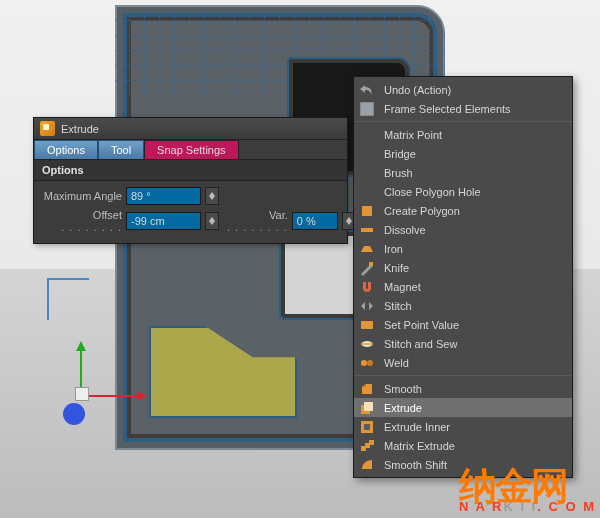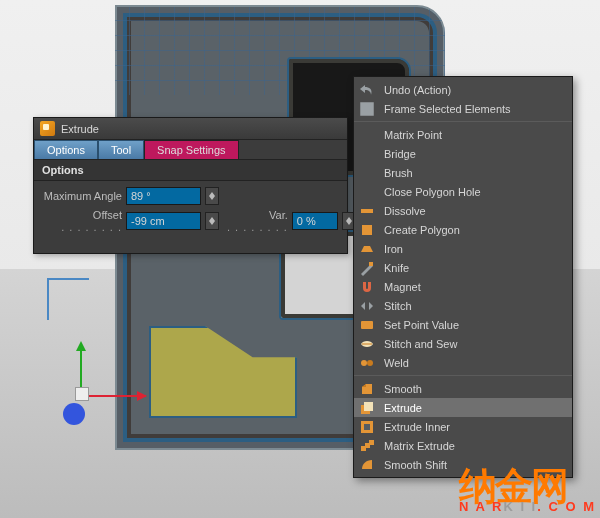"Maximum Angle" .opt-grid { padding: 6px 8px 20px -> 6px 8px 10px }
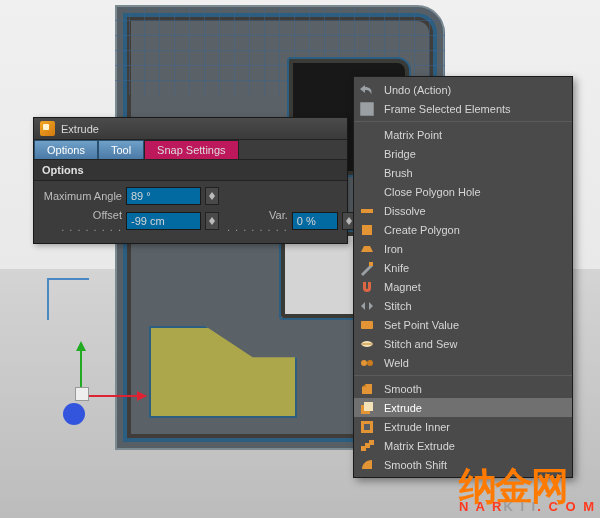"Dissolve" div.ctx-item { order: before "Create Polygon" -> after "Create Polygon" }
